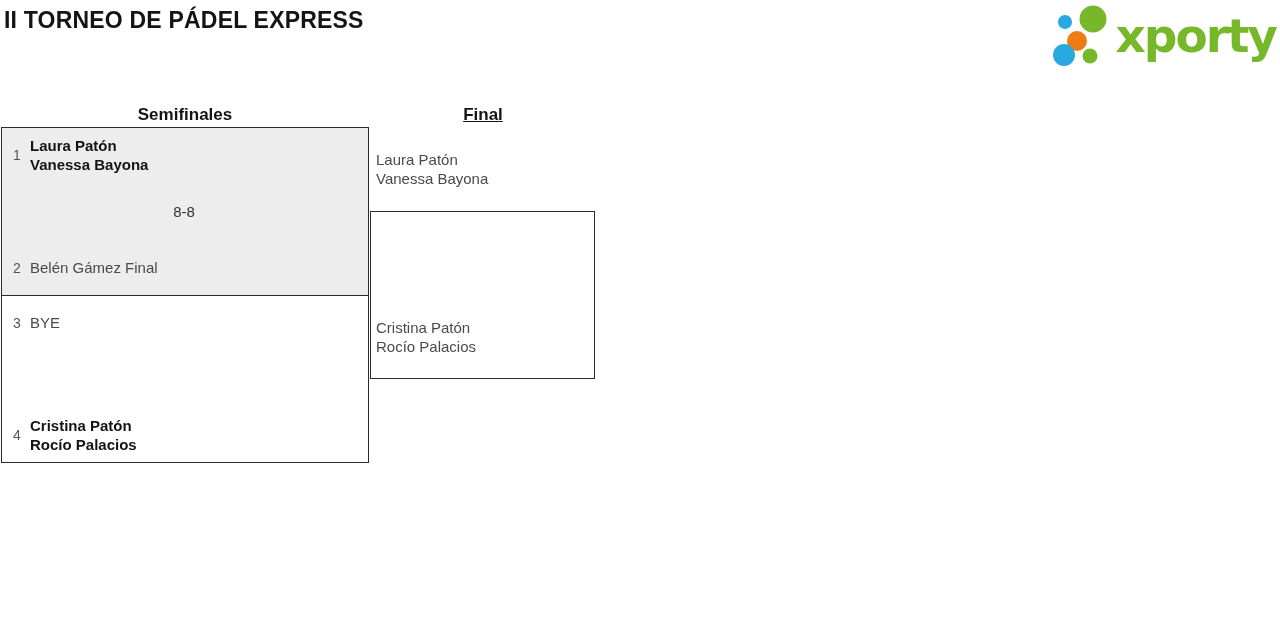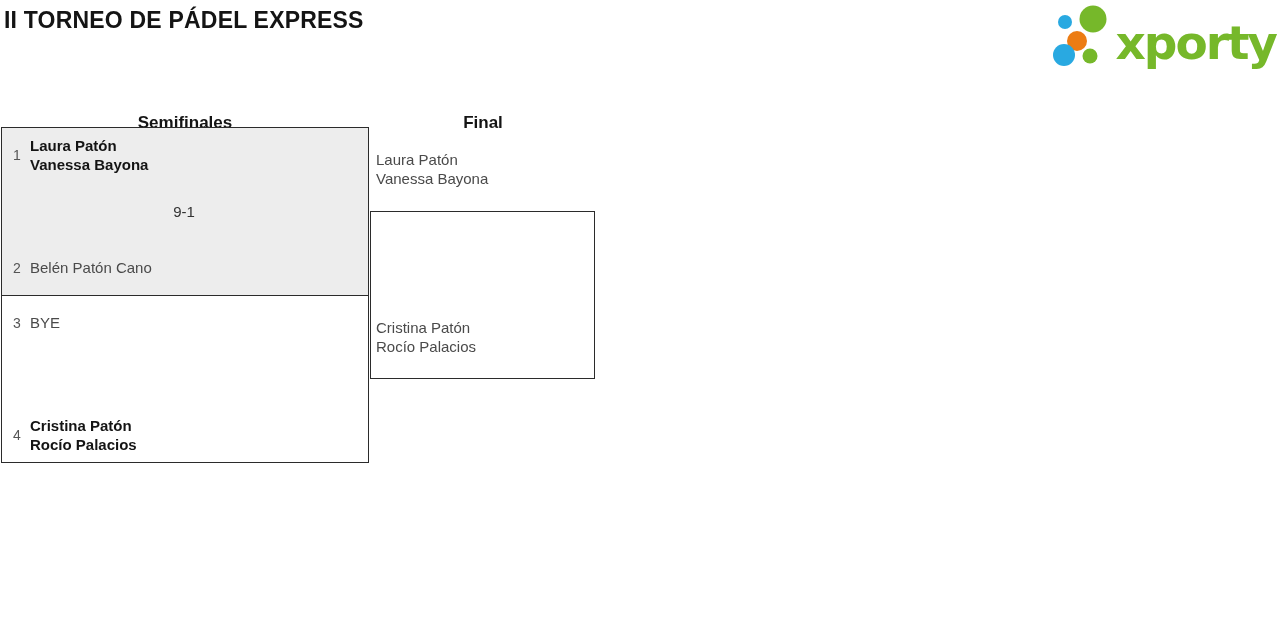"xporty" .logo { align-items: center -> flex-start }
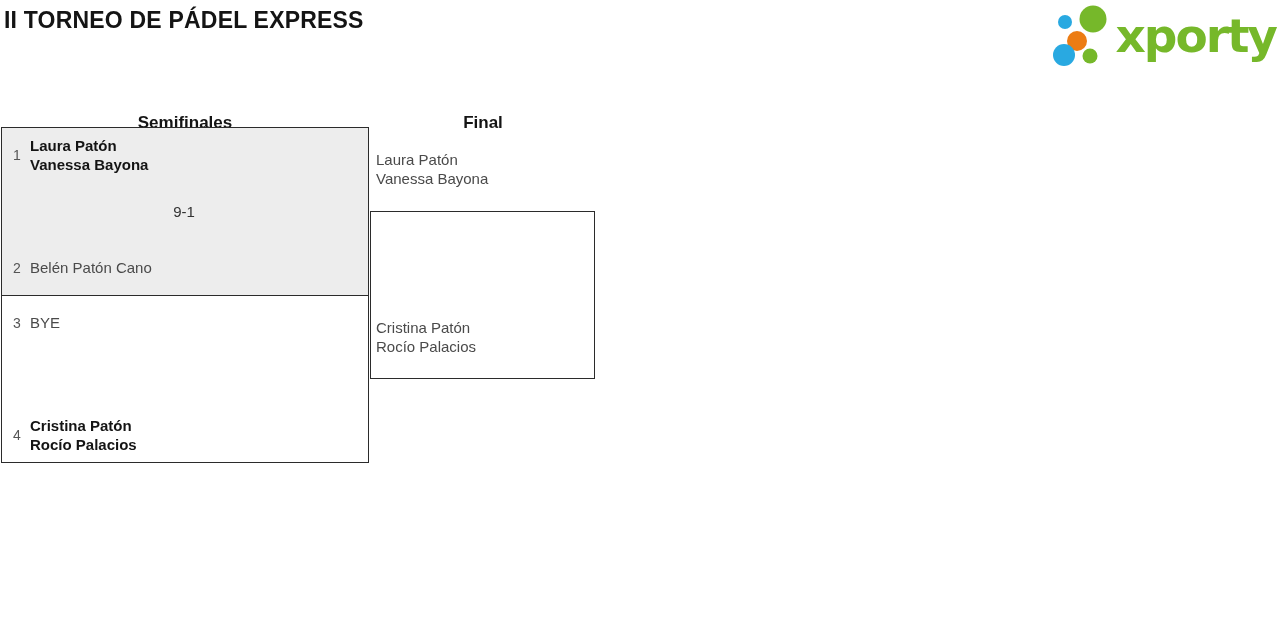"Semifinales" .round-header { top: 112px -> 104px }
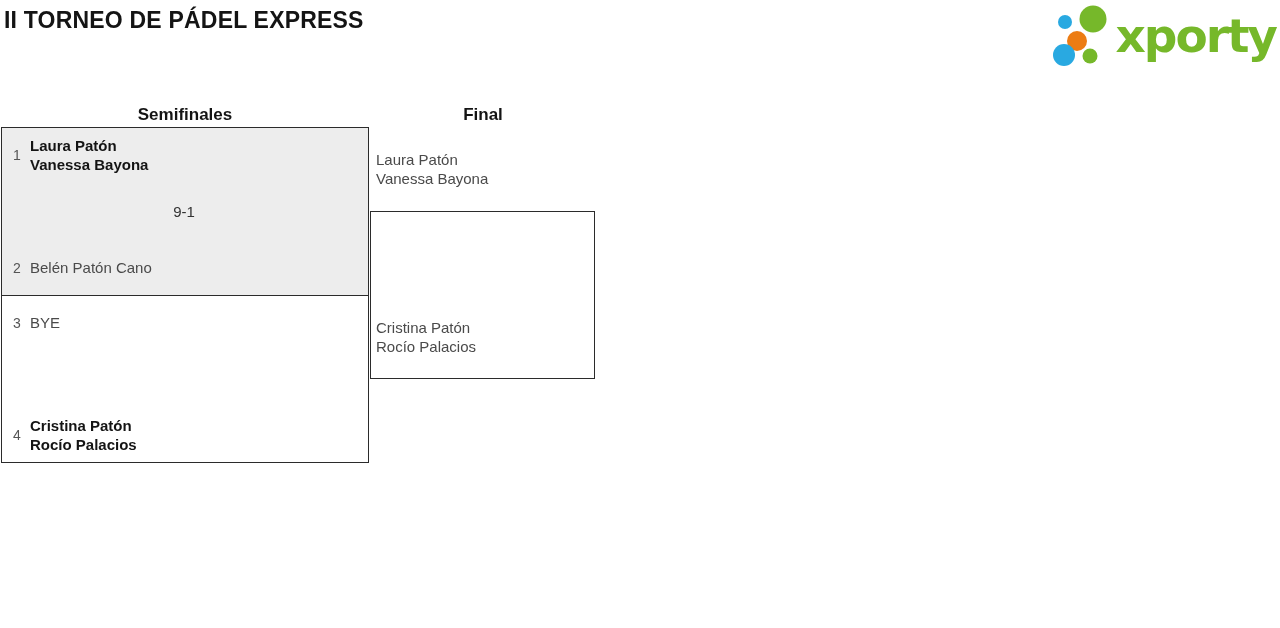"Final" .rh-final { text-decoration: none -> underline }
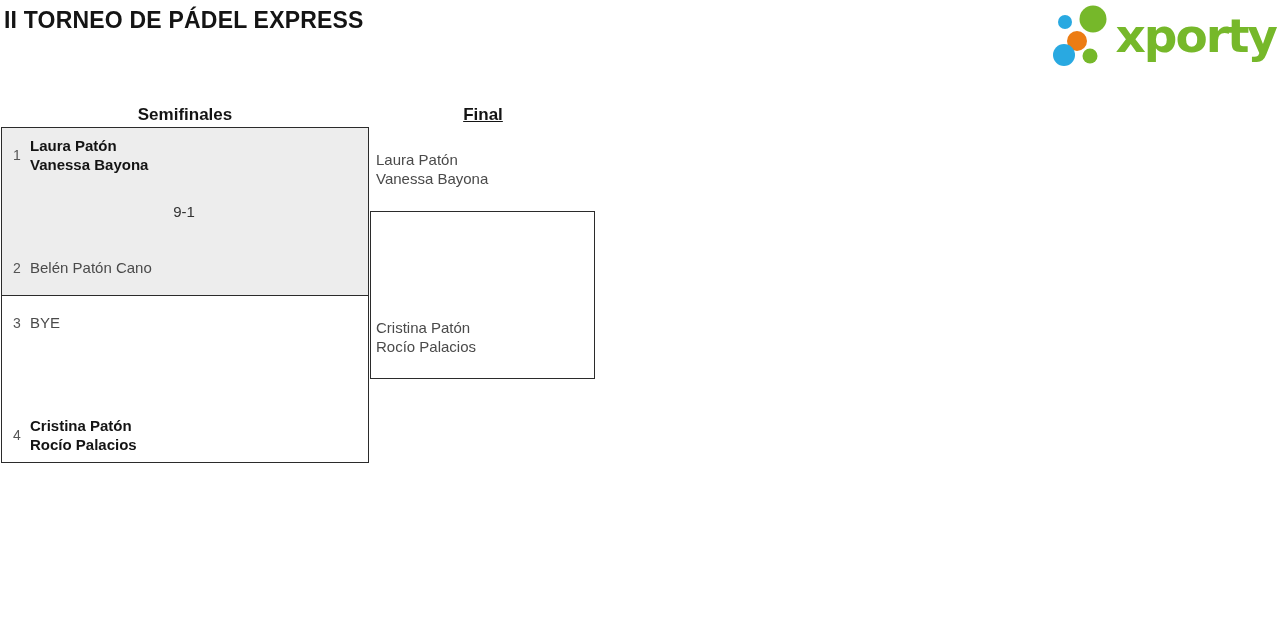"9-1" div.score-row { text: 9-1 -> 8-8 }
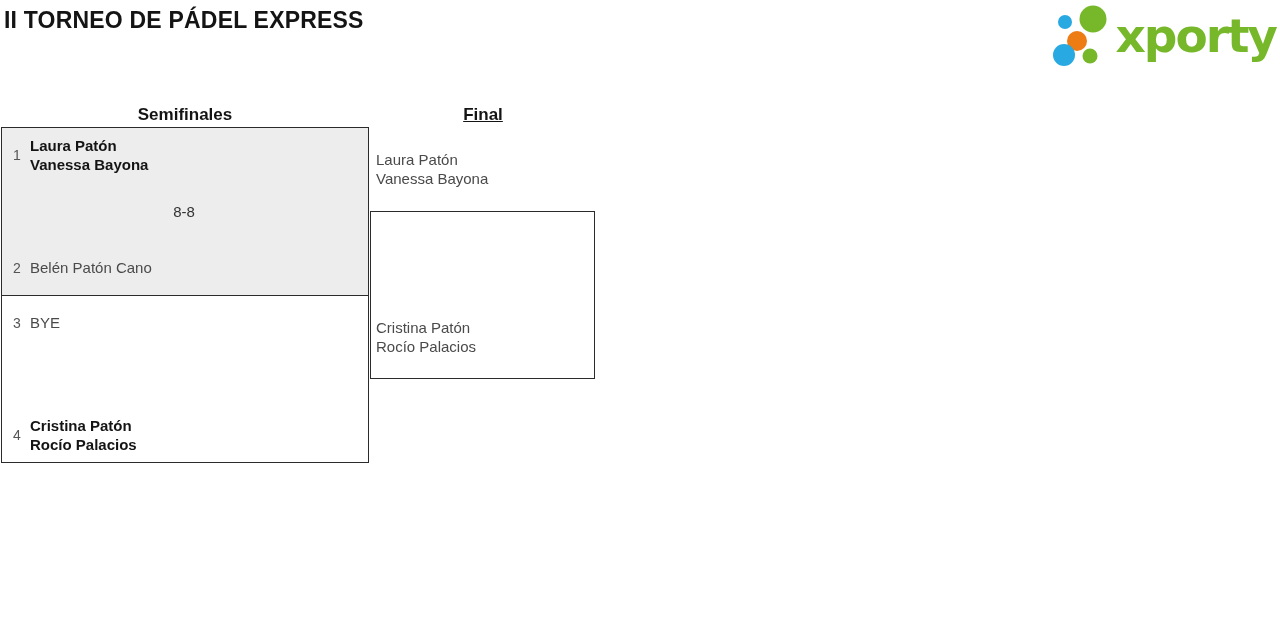"Belén Patón Cano" span { text: Patón Cano -> Gámez Final }
